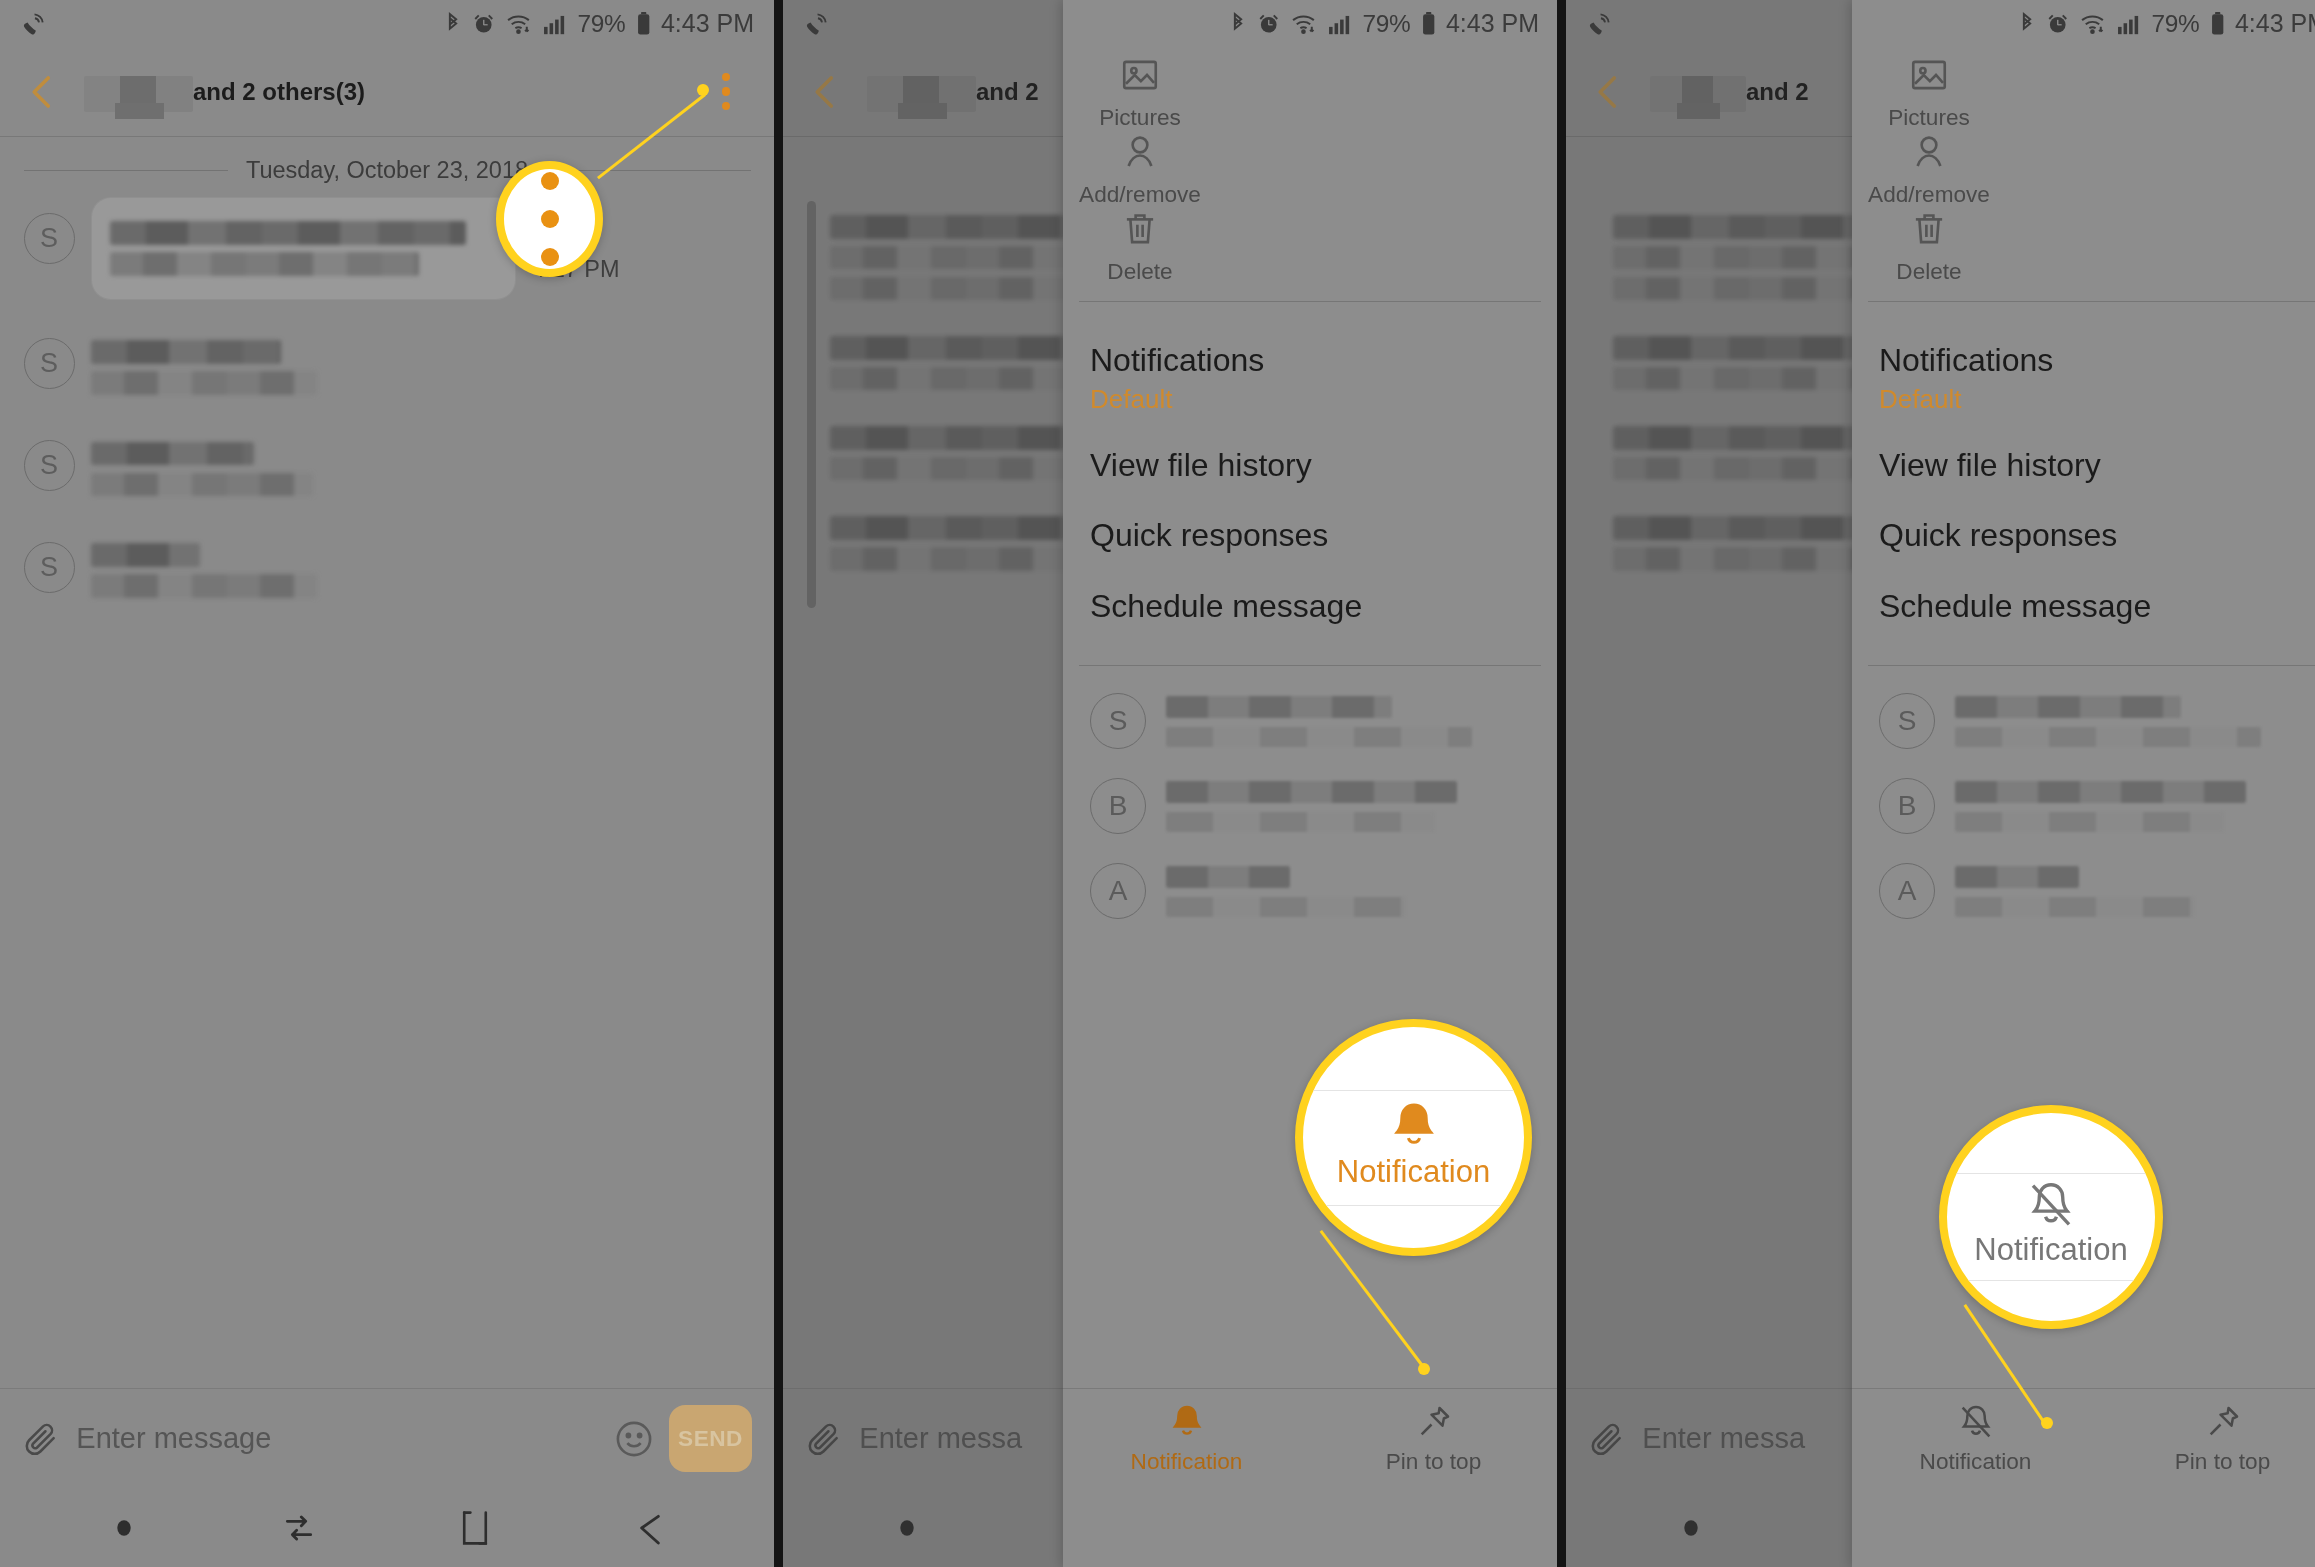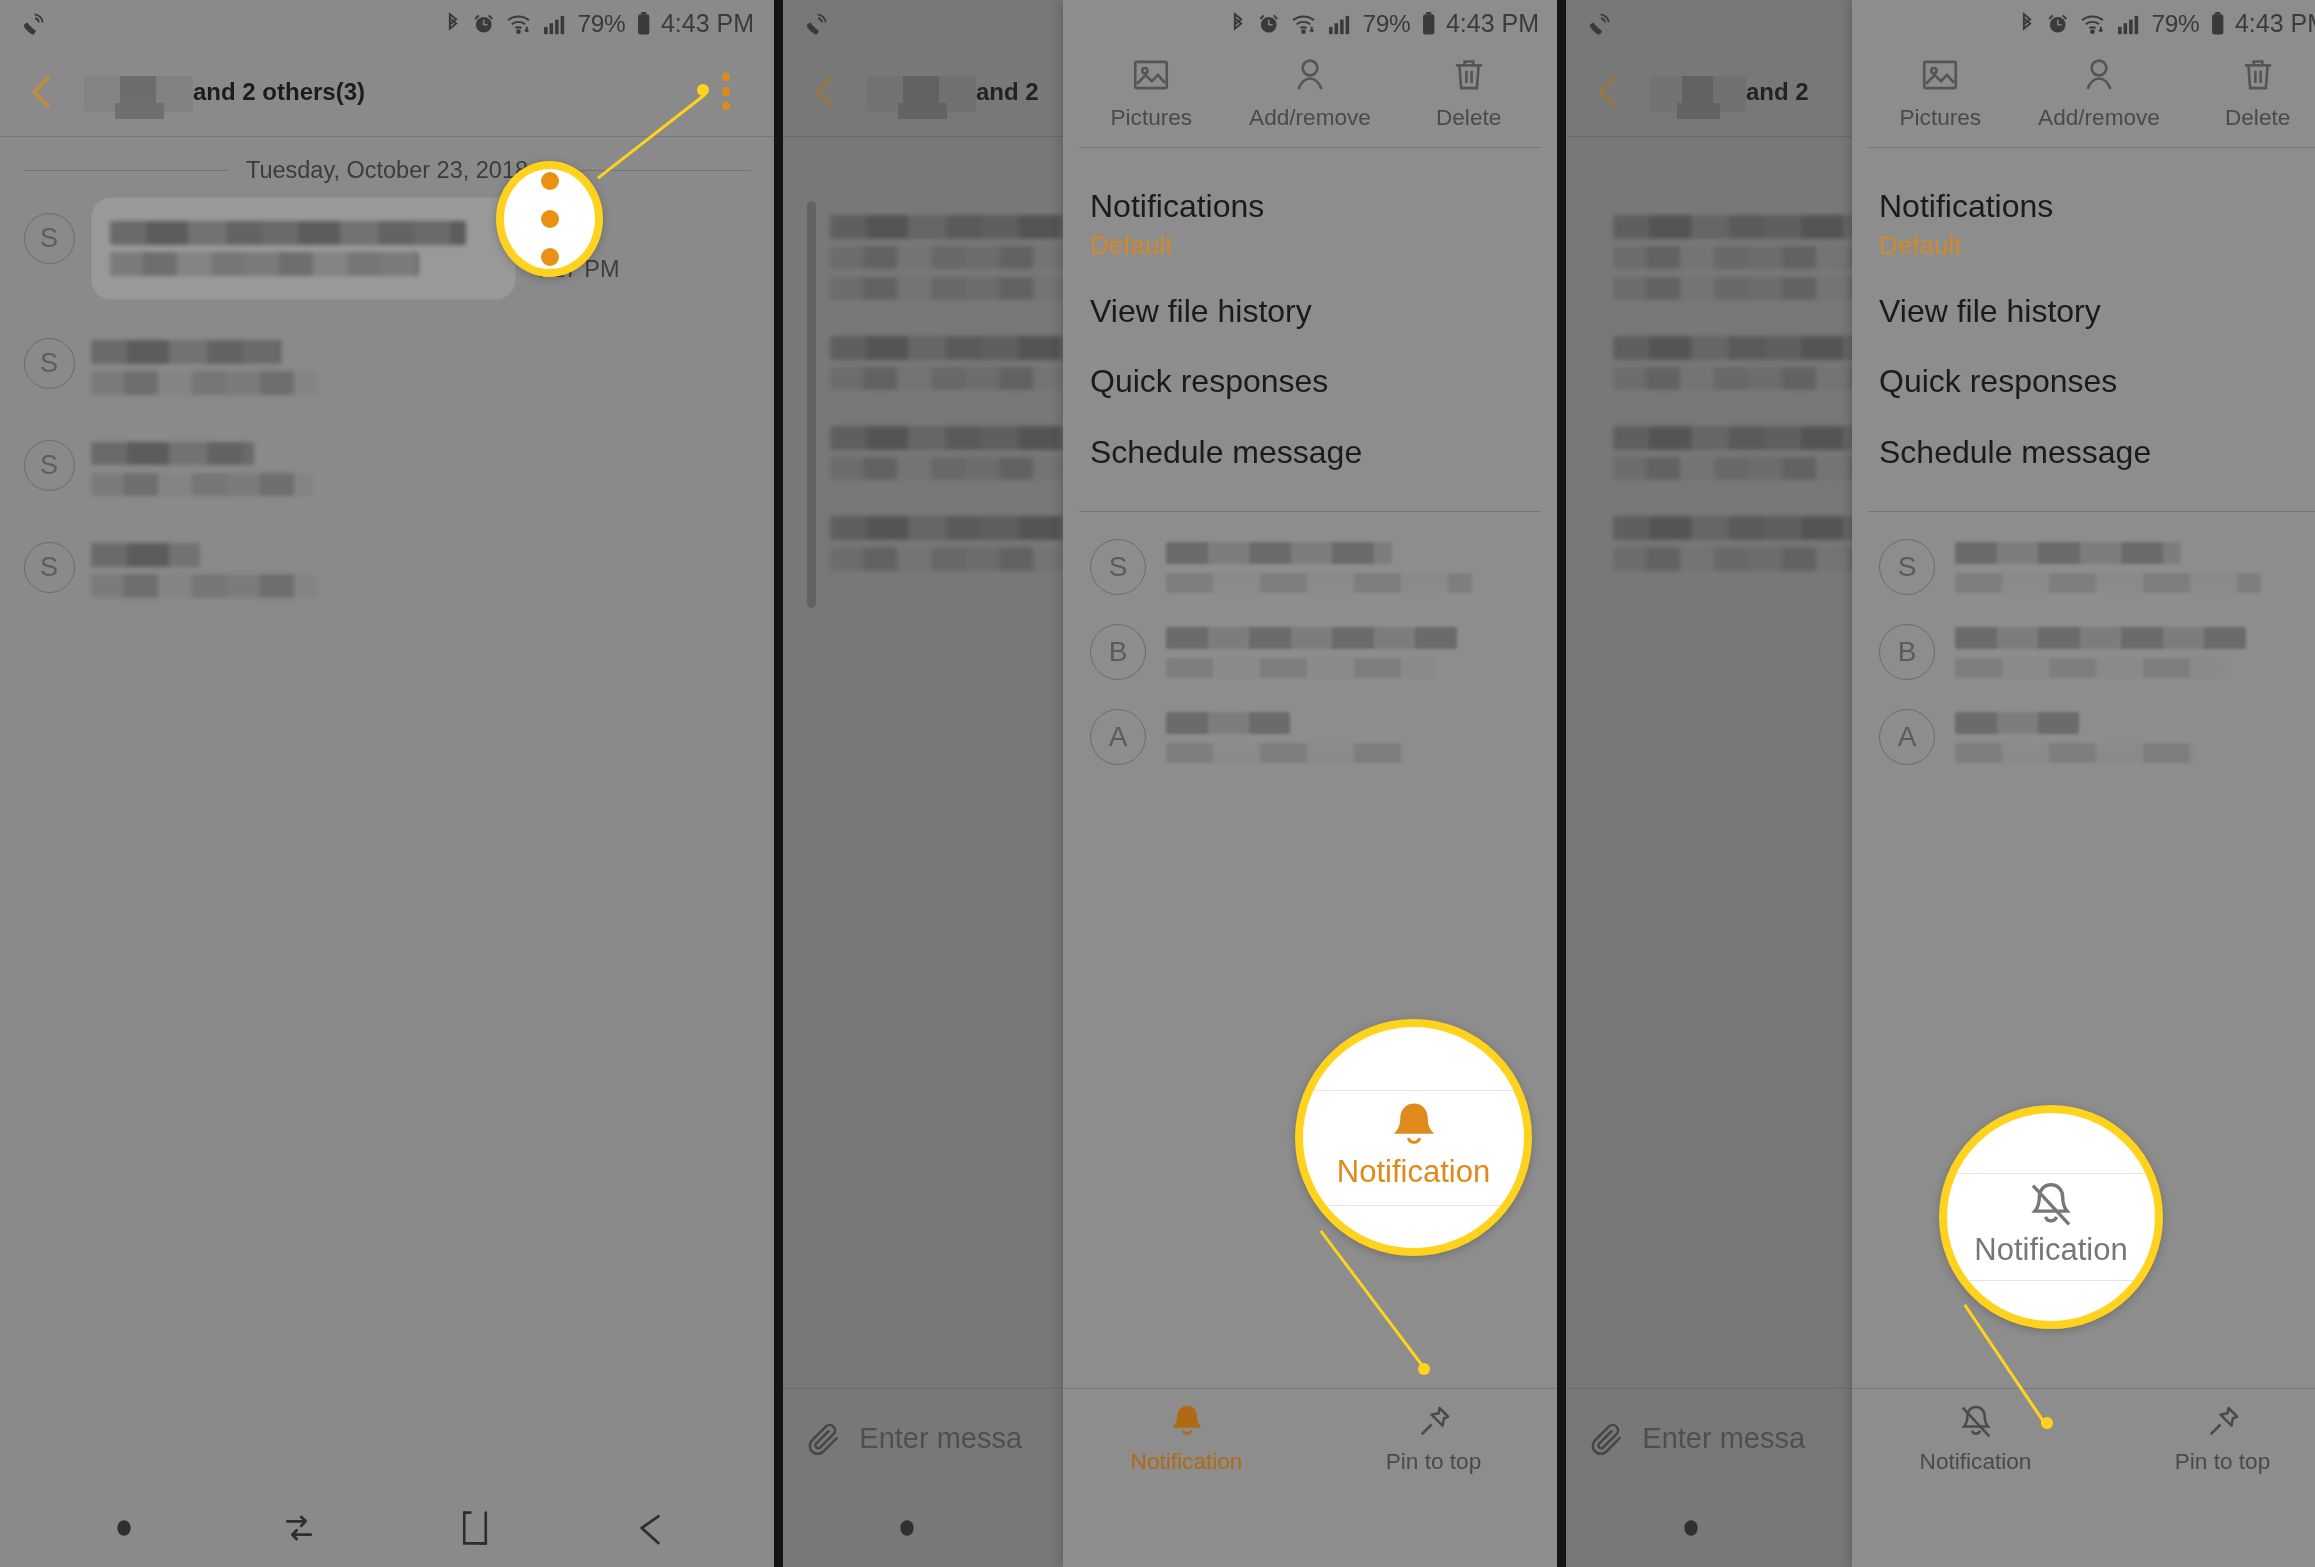"Pictures" .menu-actions { flex-direction: none -> column }
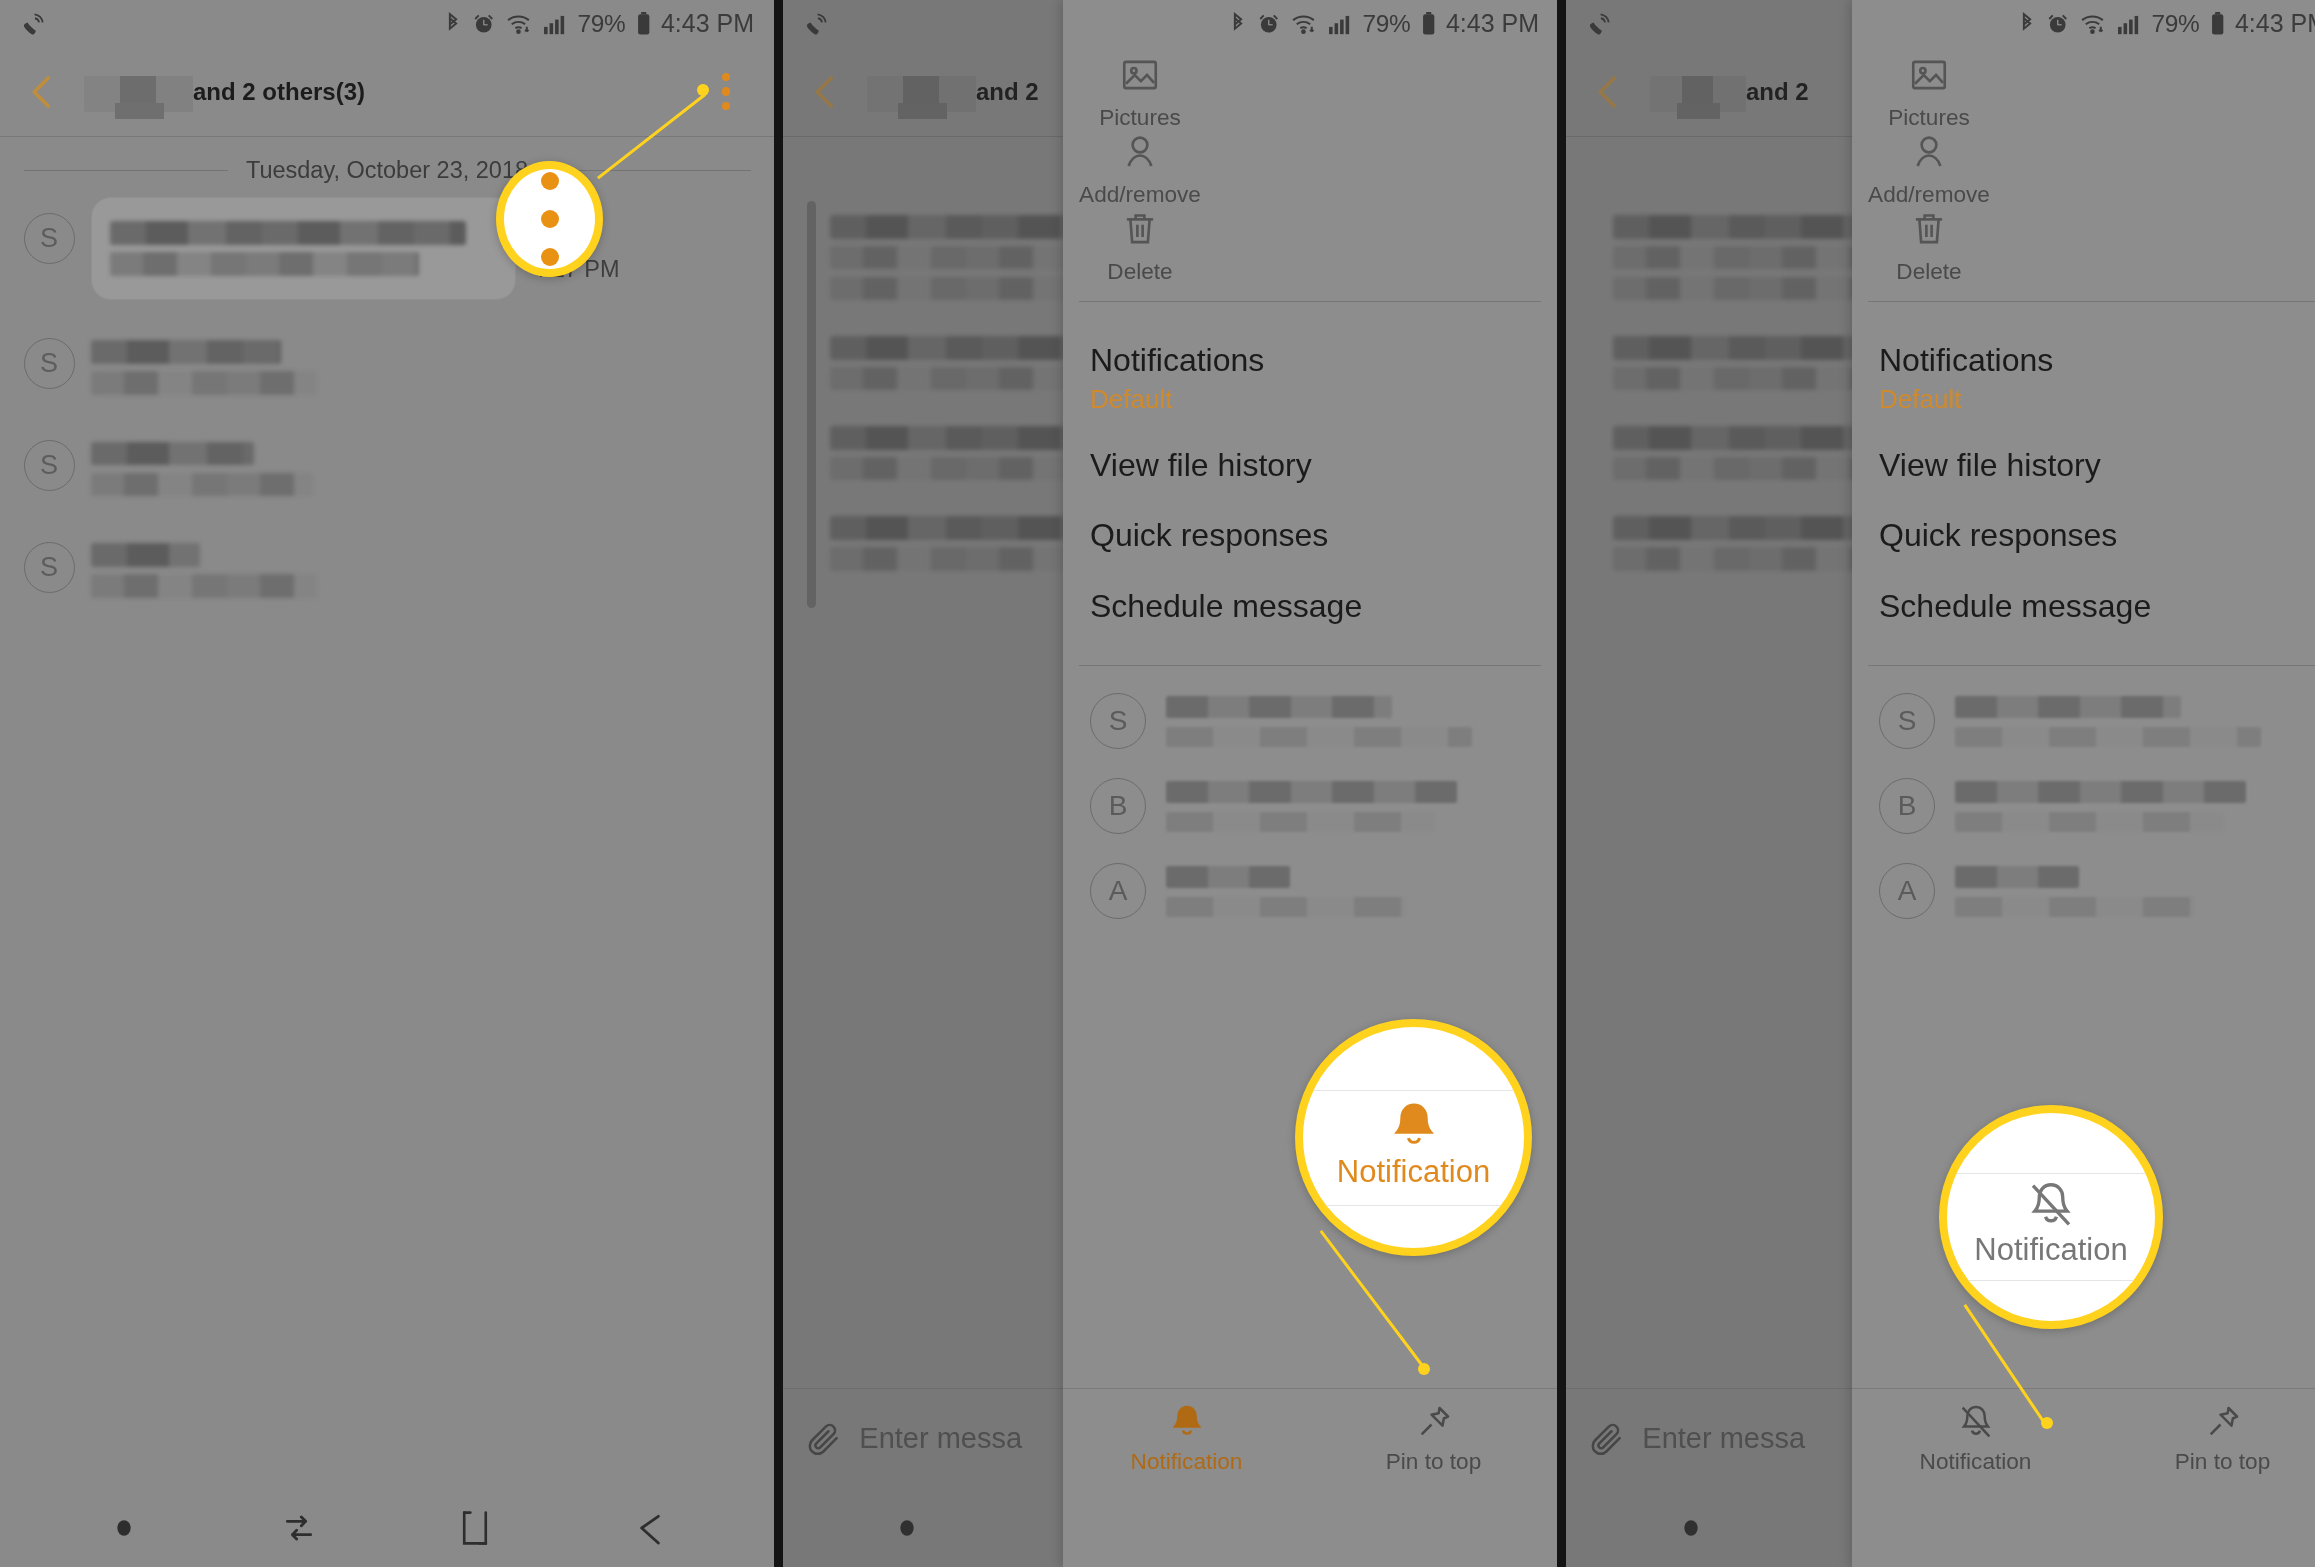"Enter message" div.compose { html: none -> <div> <span> <svg> <path></path> </svg> </span> <span>Enter message</span> <span> <span> <svg> <circle></circle> <circle></circle> <circle></circle> <path></path> </svg> </span> <span>SEND</span> </span> </div> }
